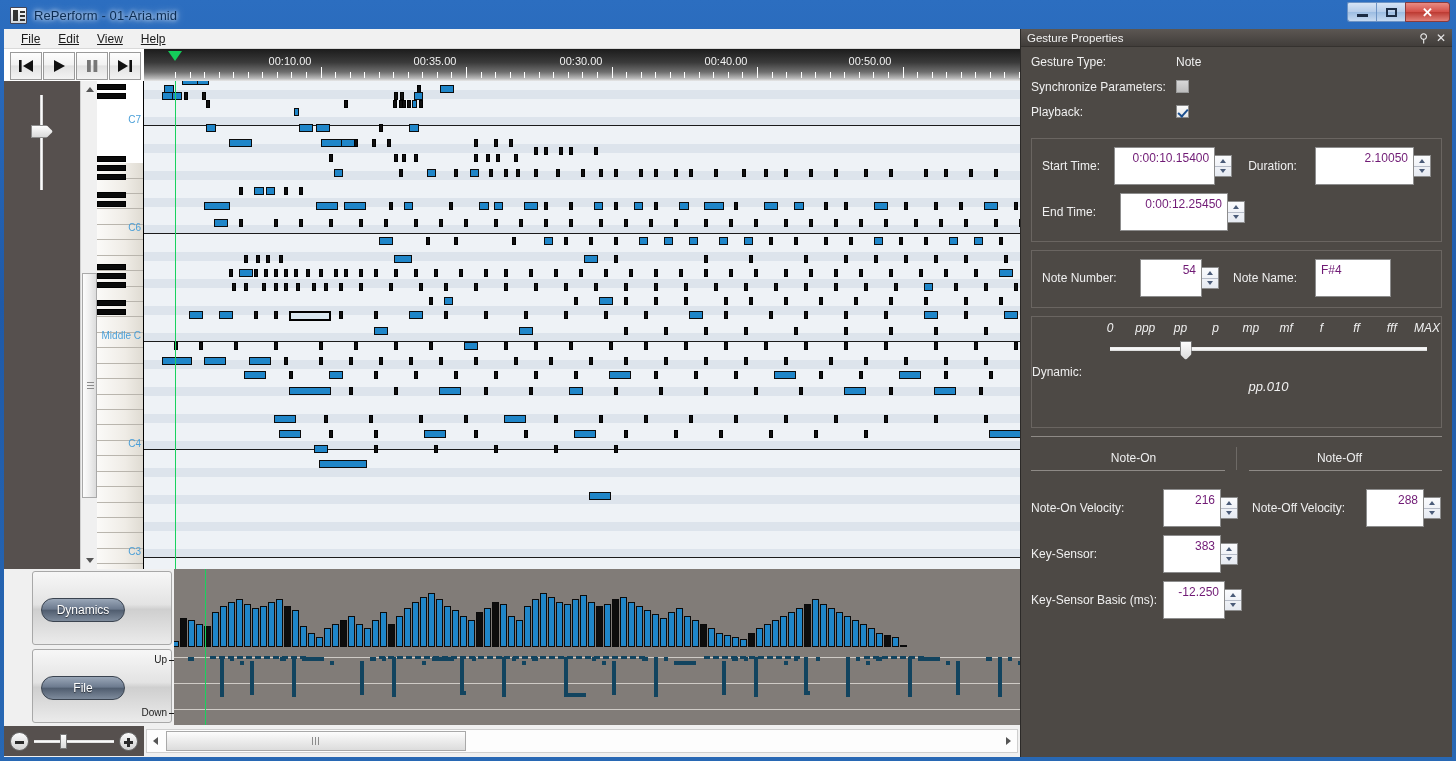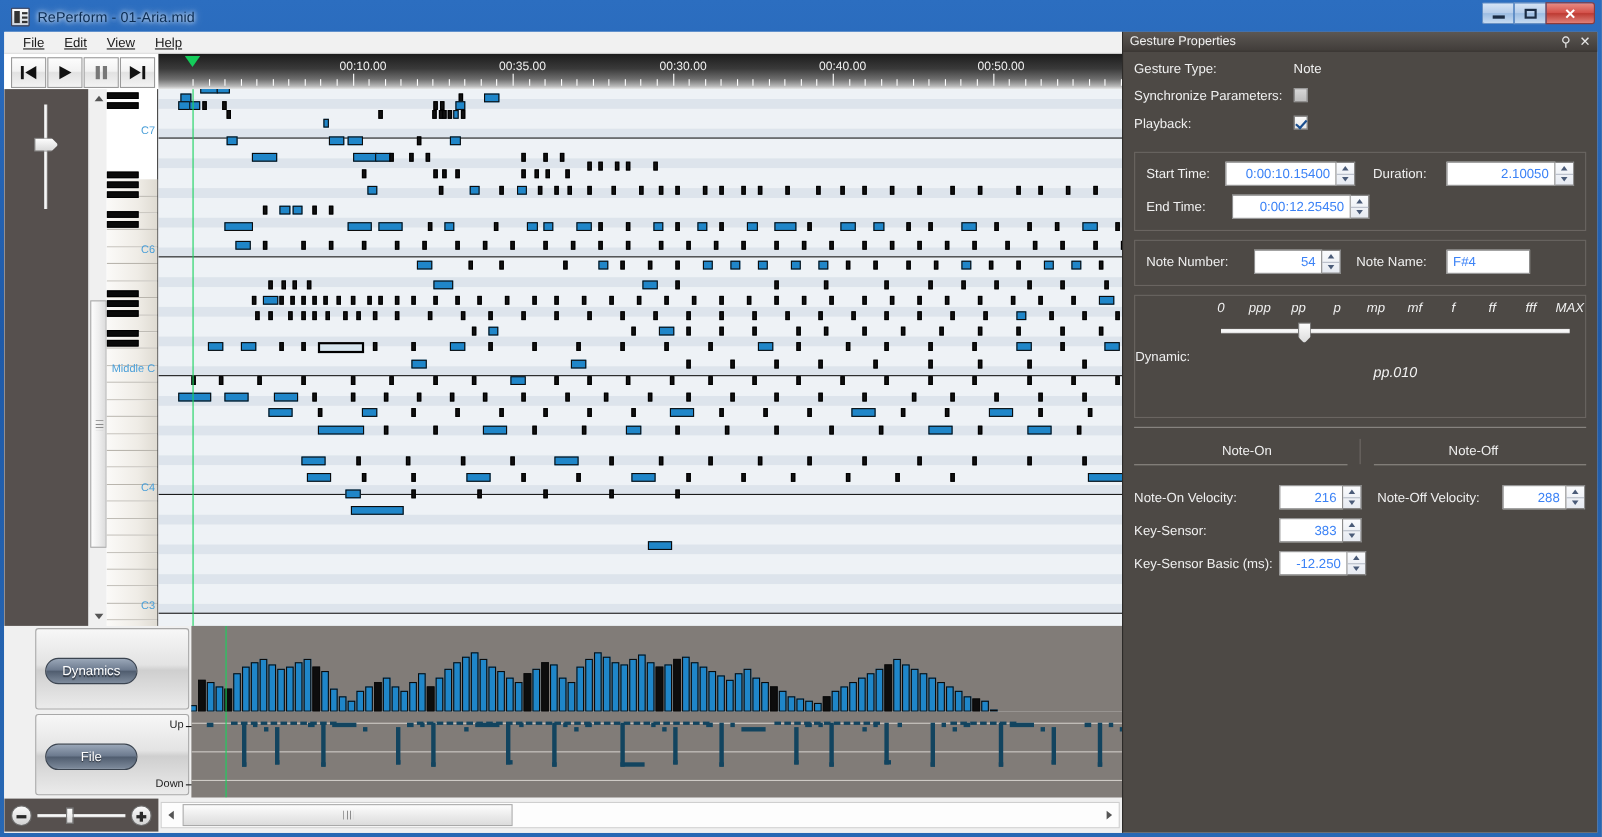"00:10.00" #ruler .tlabel { margin-left: 40px -> none }
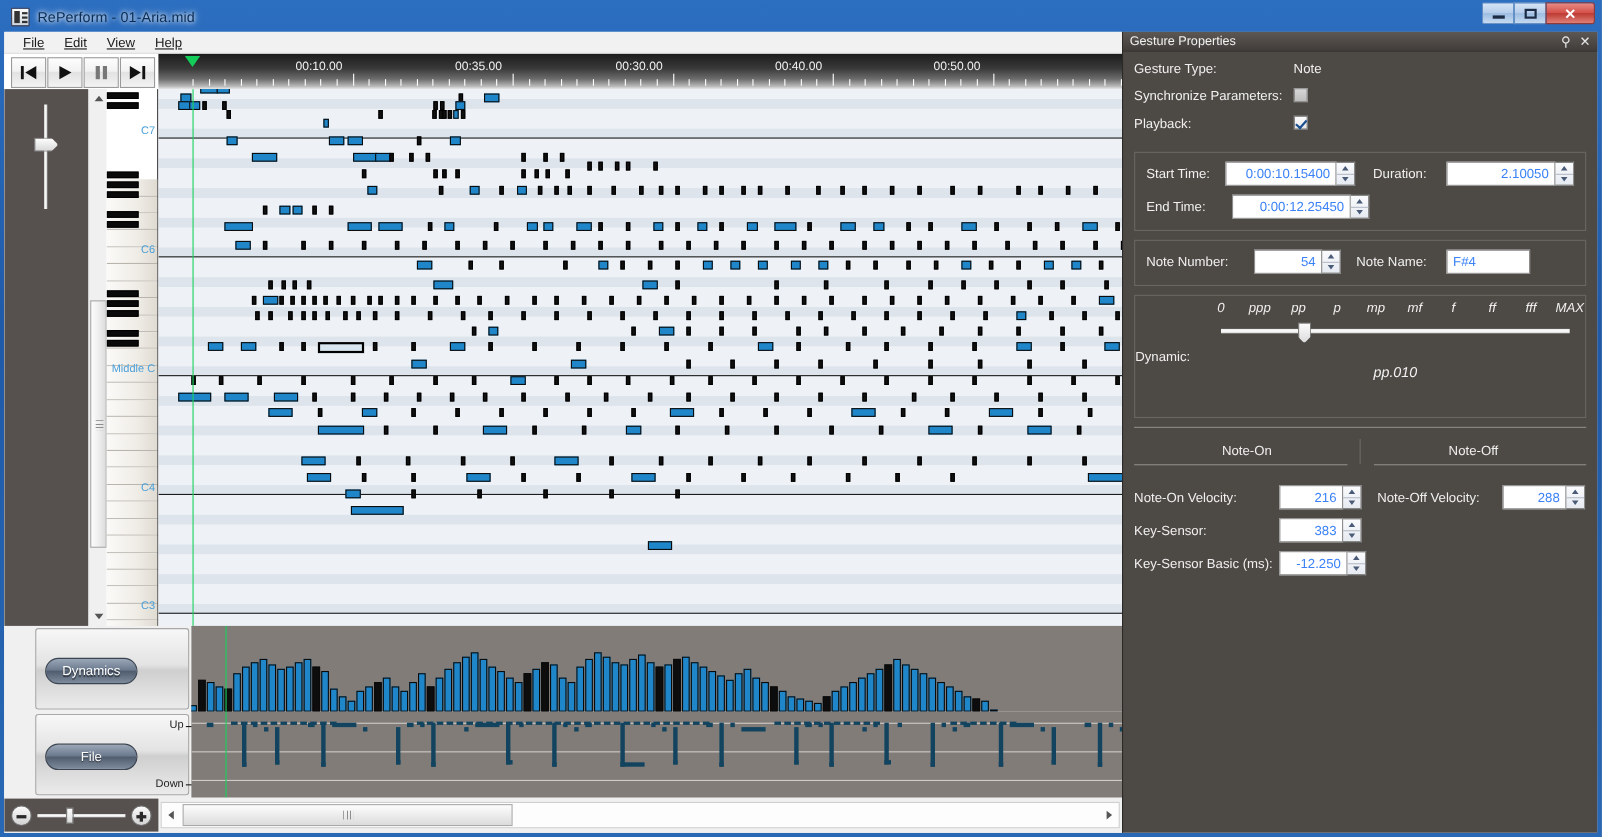"0:00:10.15400" .tinput { color: #3b82f6 -> #701a75; height: 22px -> 38px }
